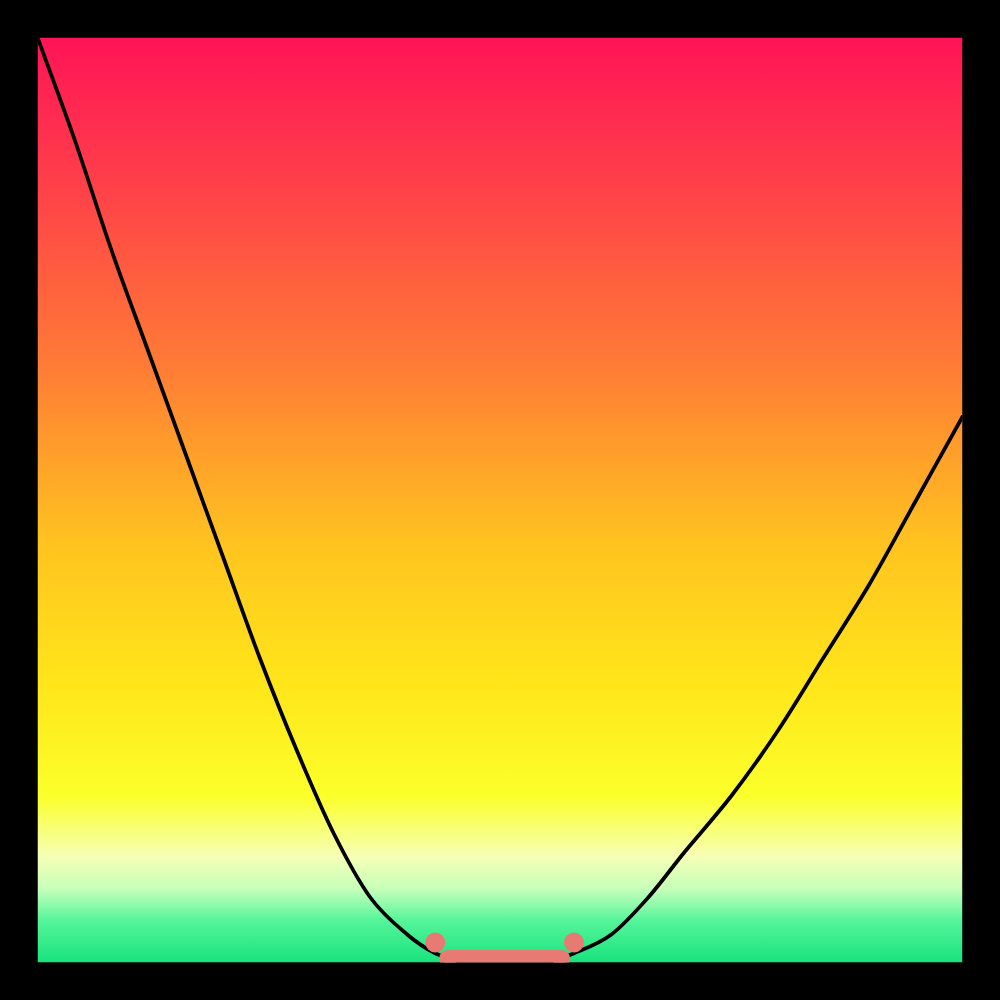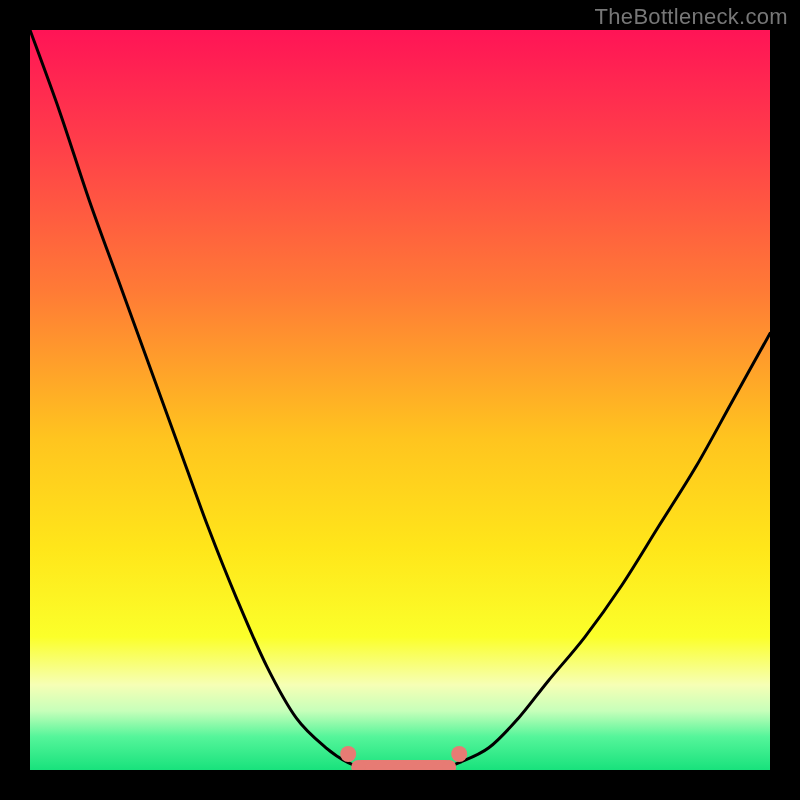"TheBottleneck.com" div.watermark { html: <div>TheBottleneck.com</div> -> none }
